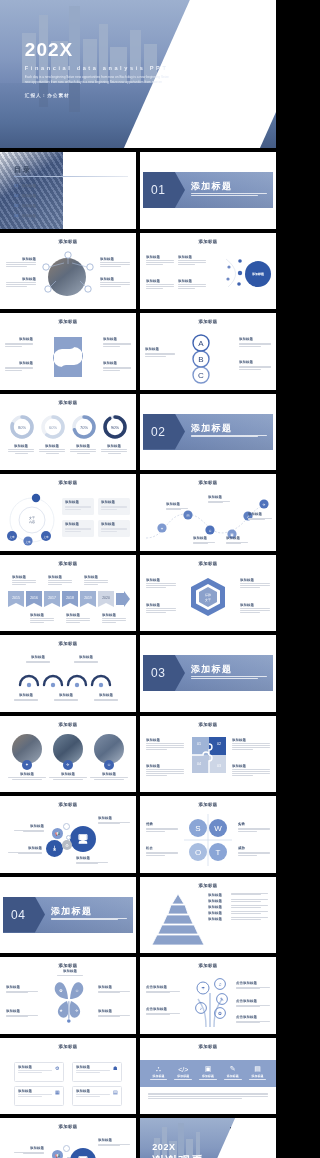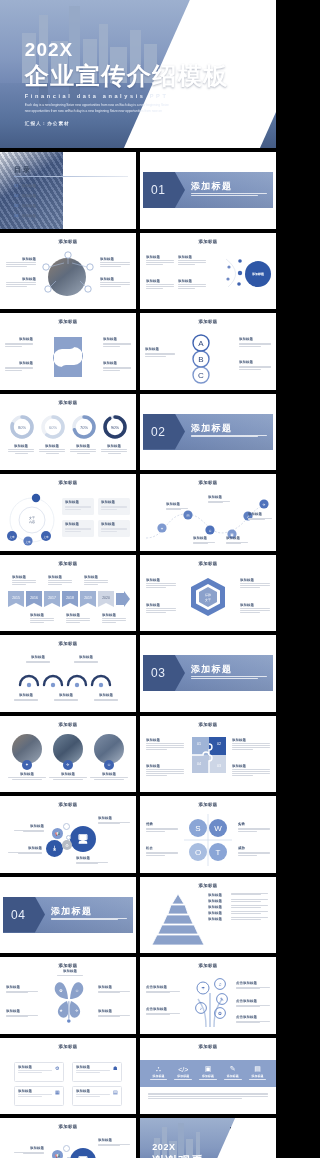"企业宣传介绍模板" div.cover-title { html: <div>企业宣传介绍模板</div> -> none }
